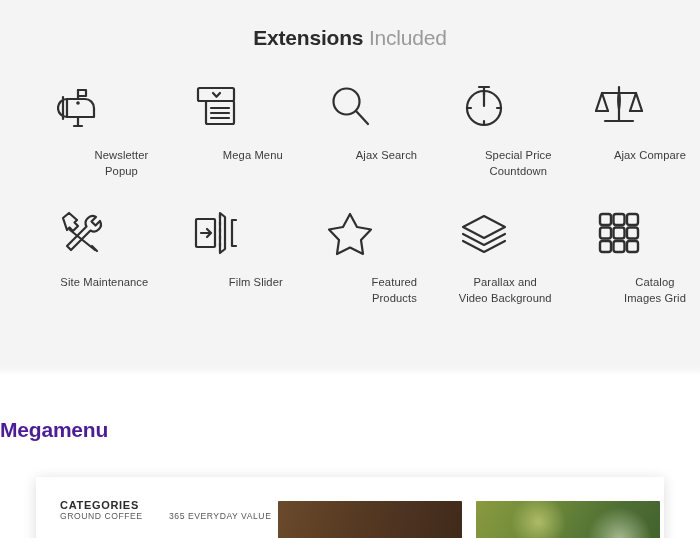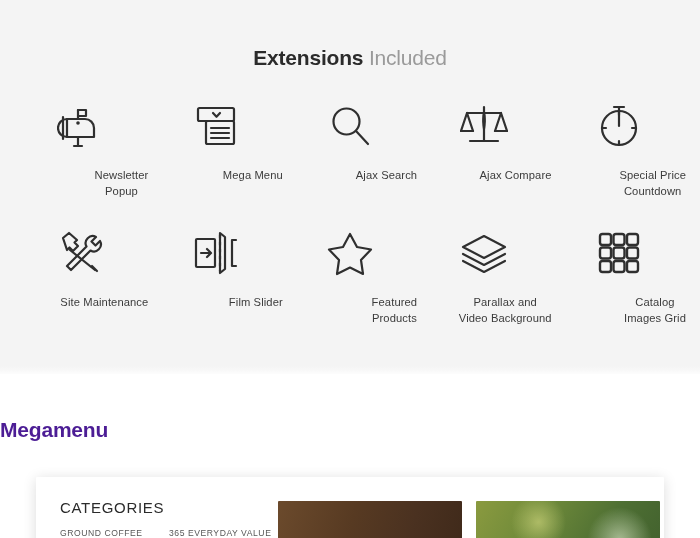"Extensions Included" .extensions-section { padding-top: 44px -> 24px }
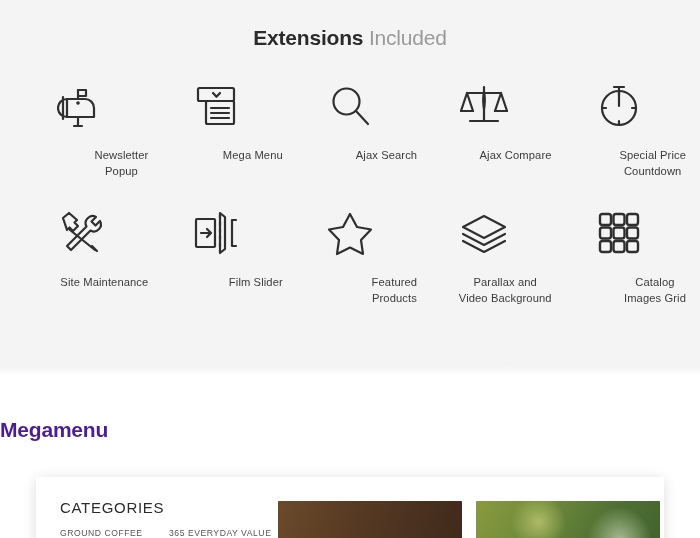"Ajax Compare" div.ext-item { order: before "Special Price" -> after "Special Price" }
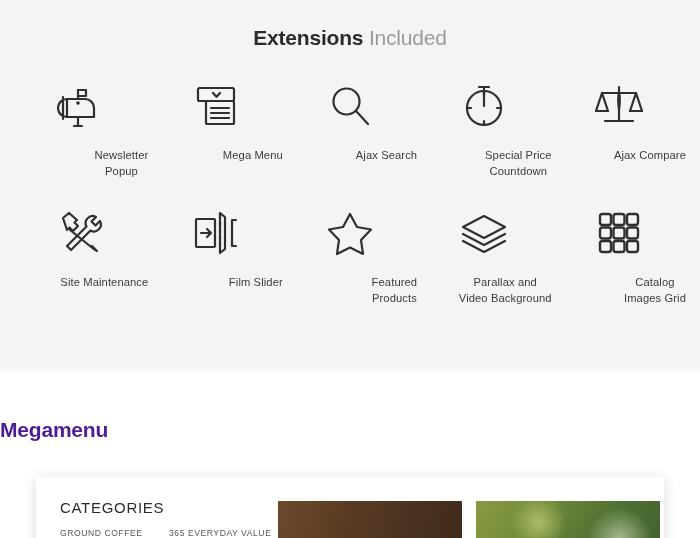"CATEGORIES" .mm-head { font-size: 15px -> 11px; font-weight: normal -> bold; margin-bottom: 12px -> 0 }
